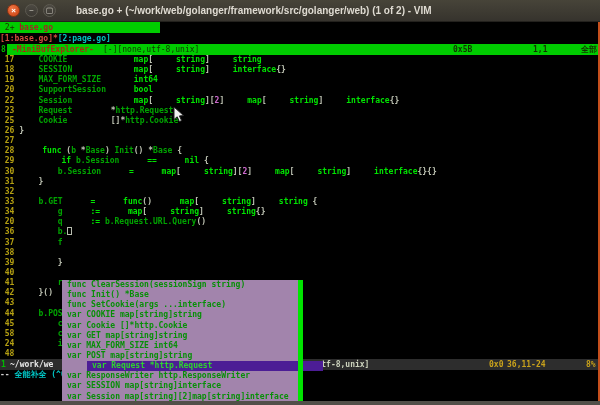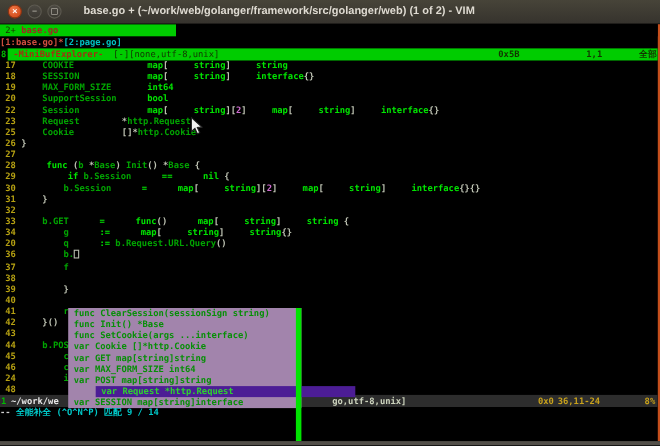"func ClearSession(sessionSign string)" .popup { width: 212px -> 241px }
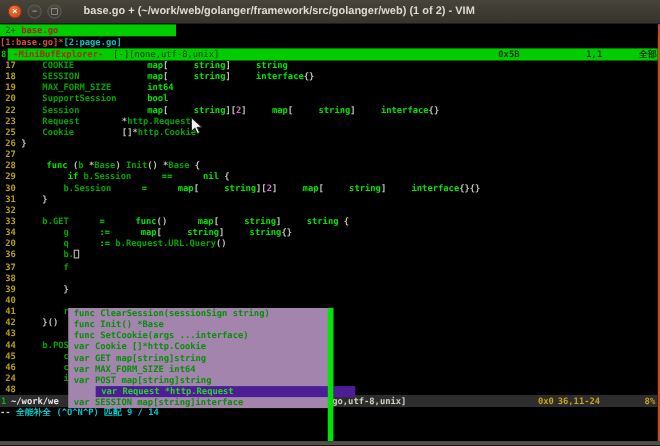"var COOKIE map[string]string" div.pitem { html: none -> <div>var COOKIE map[string]string</div> }
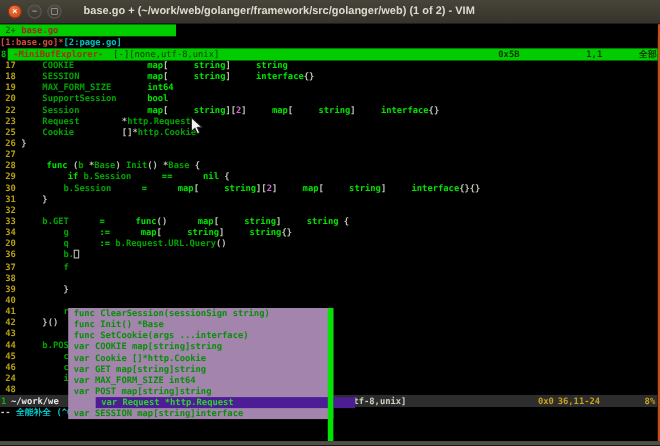"46" span.lnum { text: 46 -> 58 }
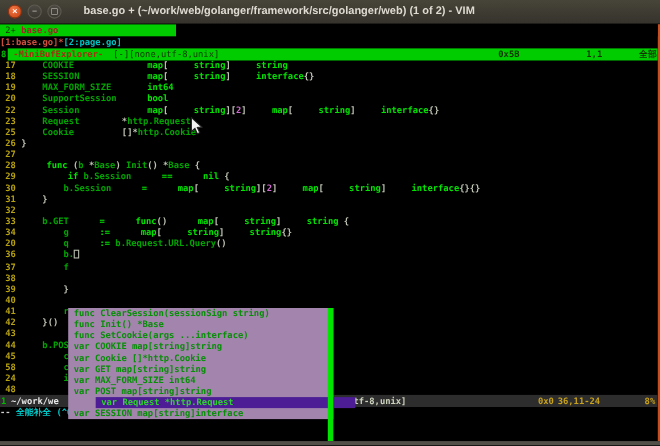"var ResponseWriter http.ResponseWriter" div.pitem { html: none -> <div>var ResponseWriter http.ResponseWriter</div> }
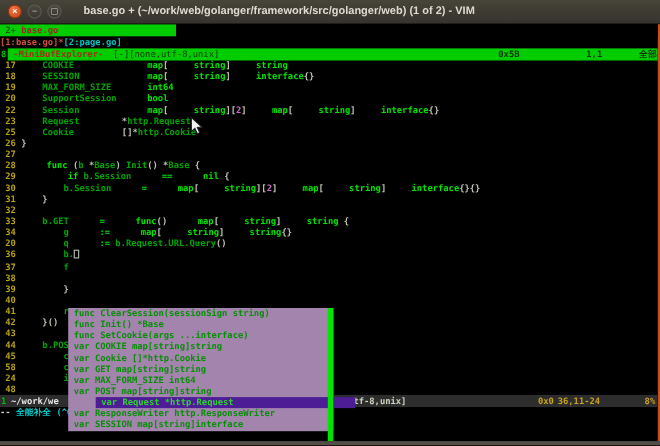"var Session" div.pitem { html: none -> <div>var Session map[string][2]map[string]interface</div> }
